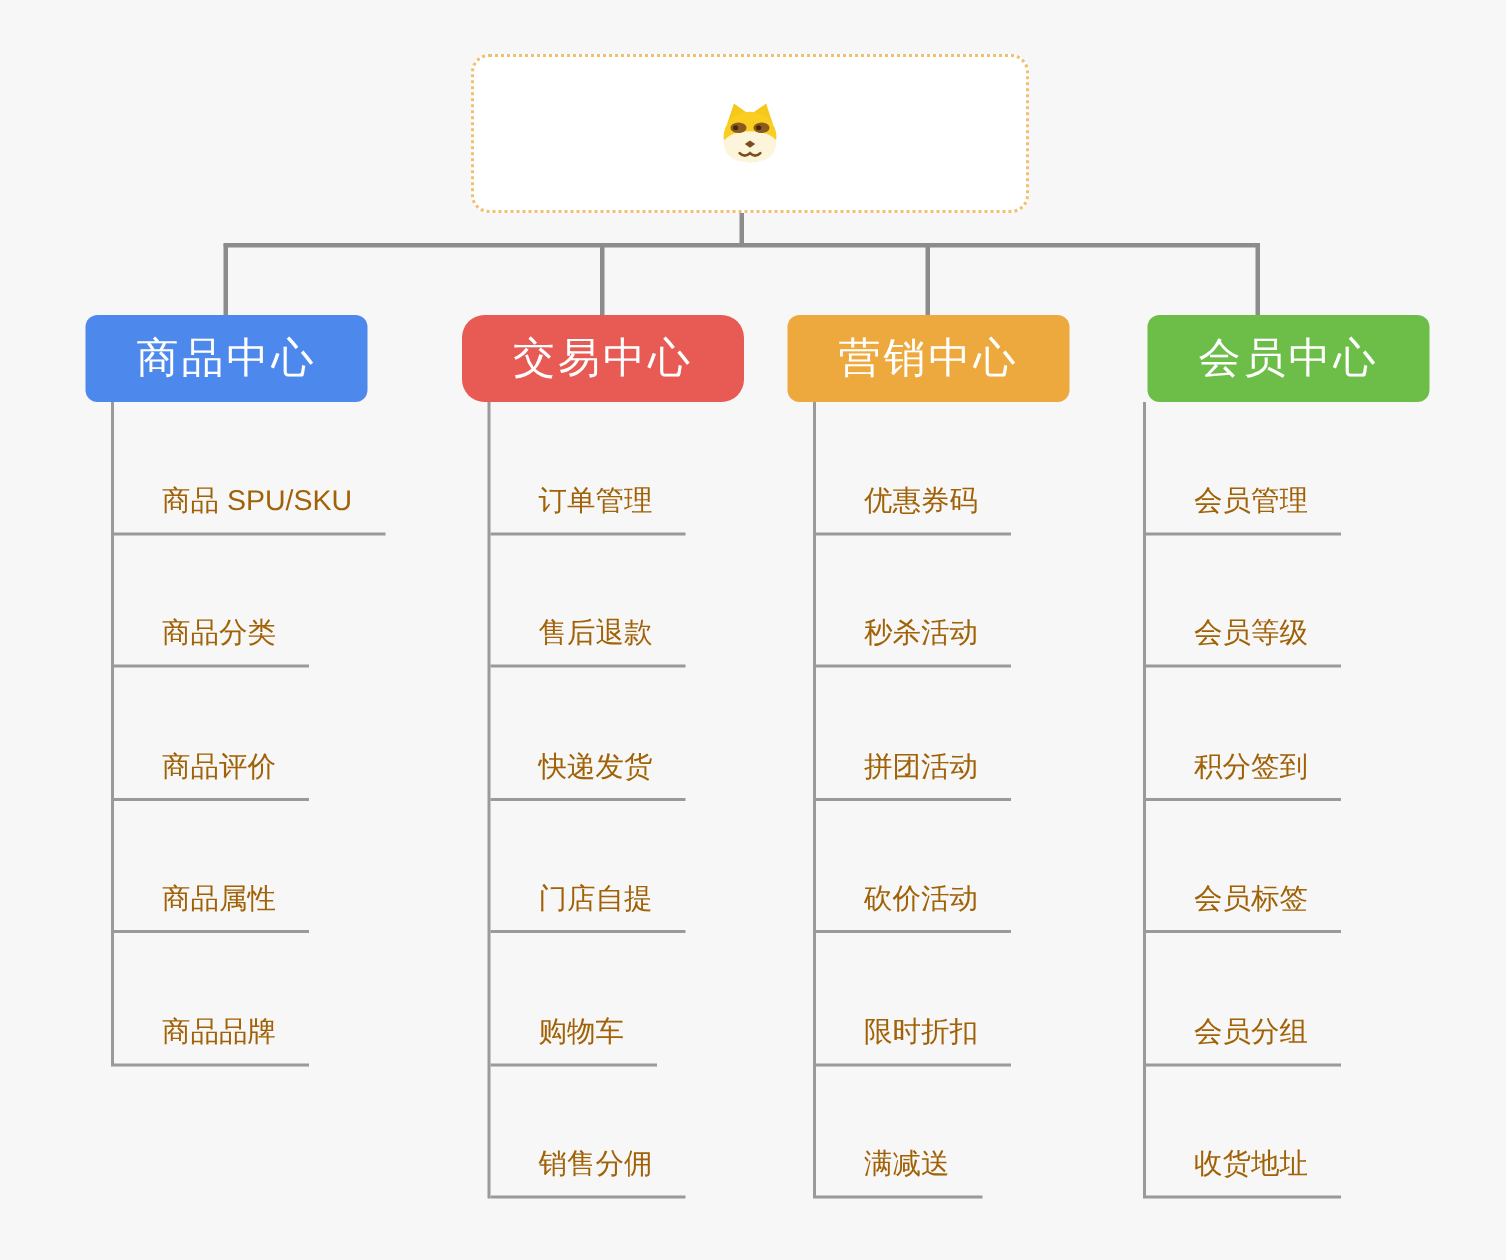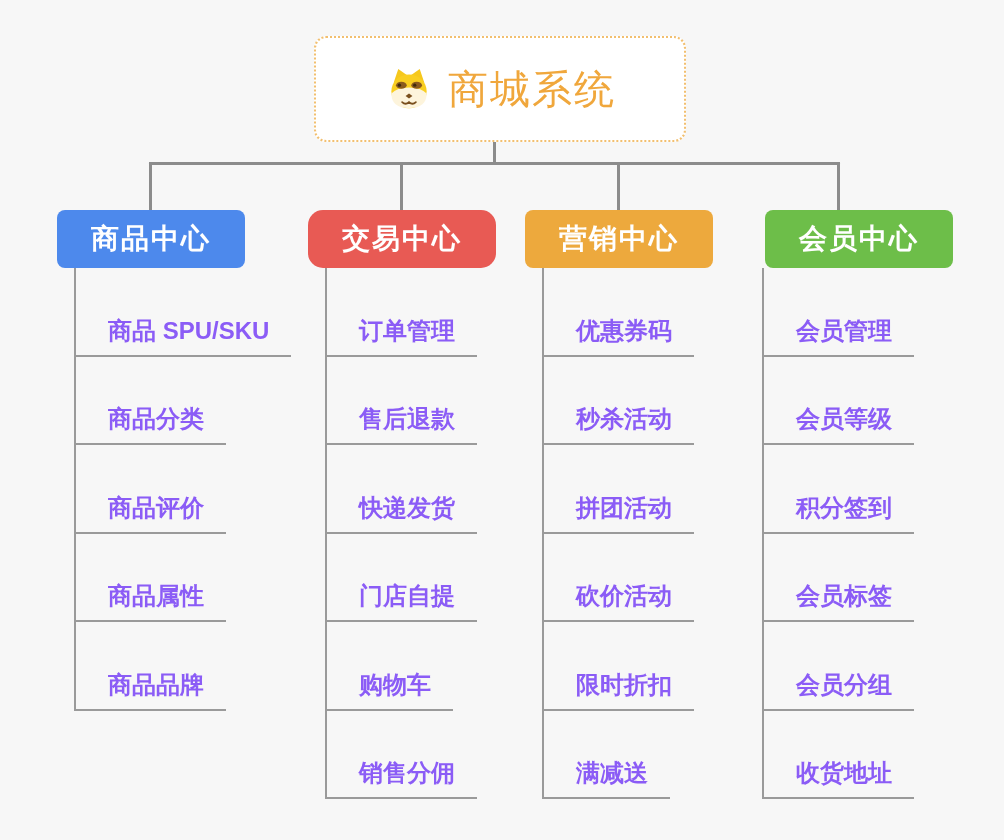"商城系统" span.root-title { html: <span>商城系统</span> -> none }
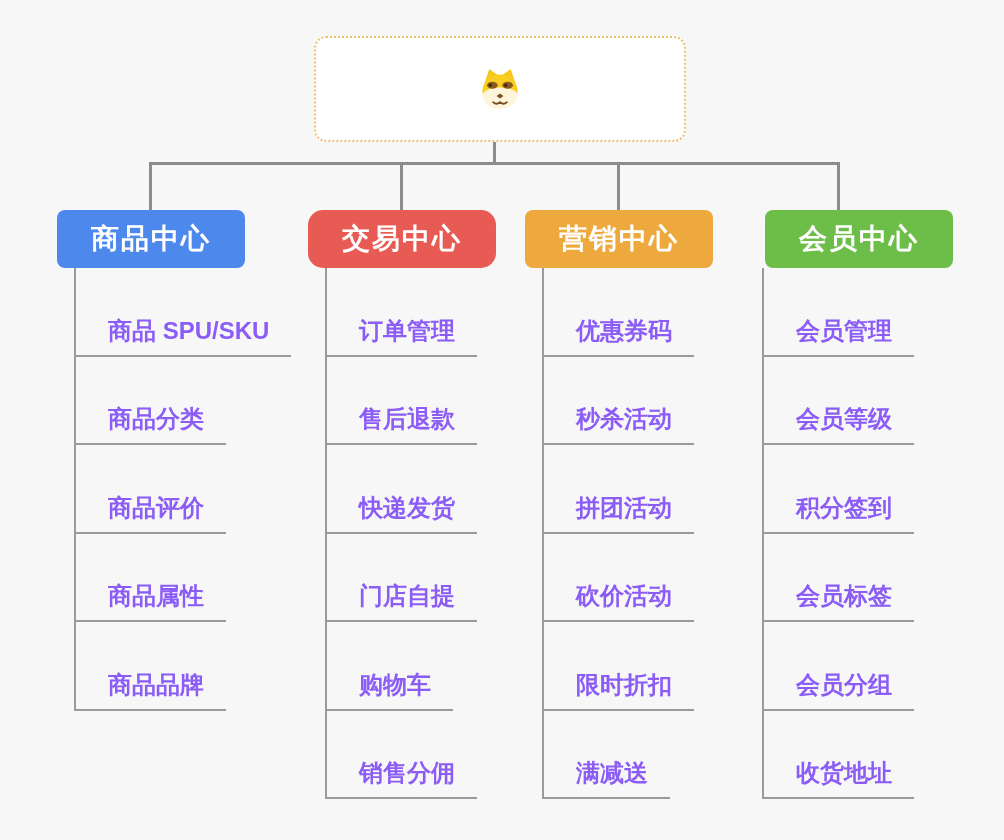"商品中心" .col { font-weight: bold -> none }
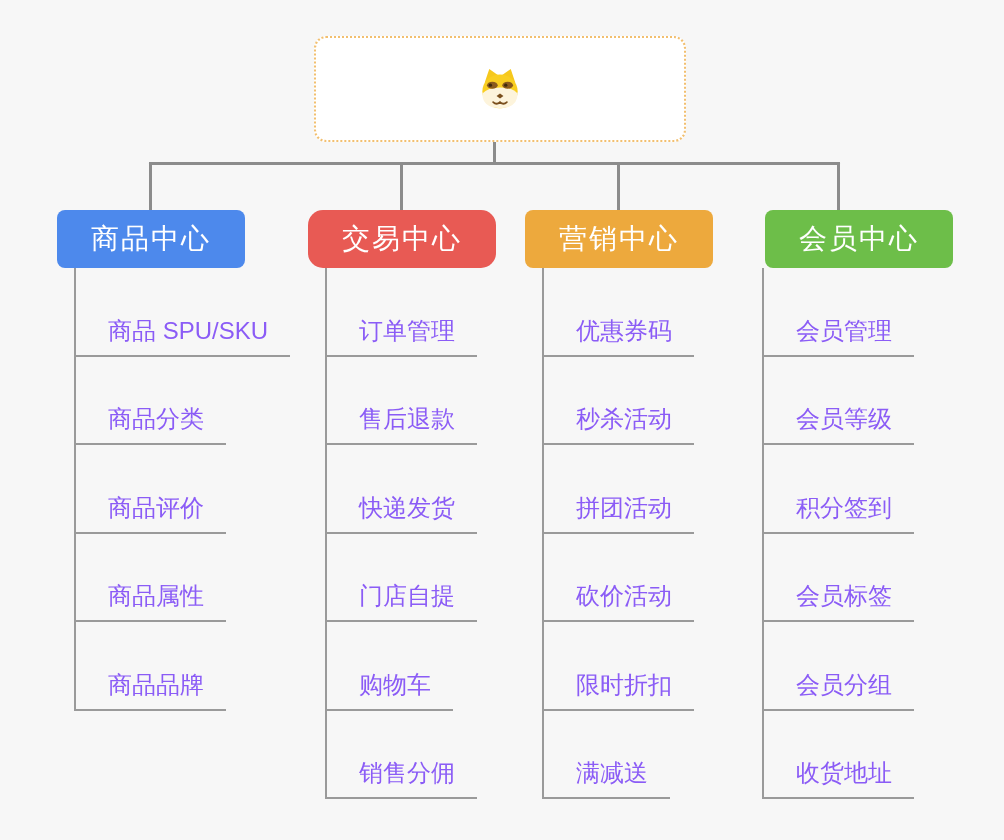"商品 SPU/SKU" .child { color: #8b5cf6 -> #a16207; font-size: 24px -> 19px }
